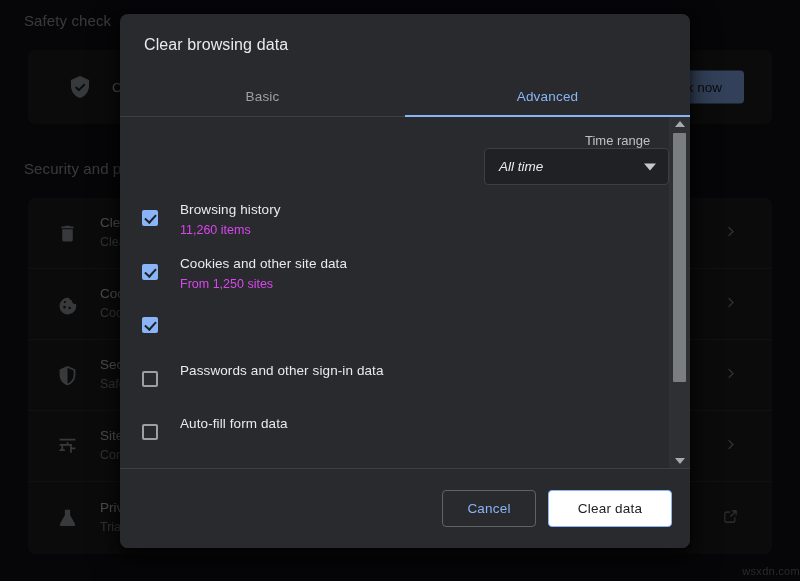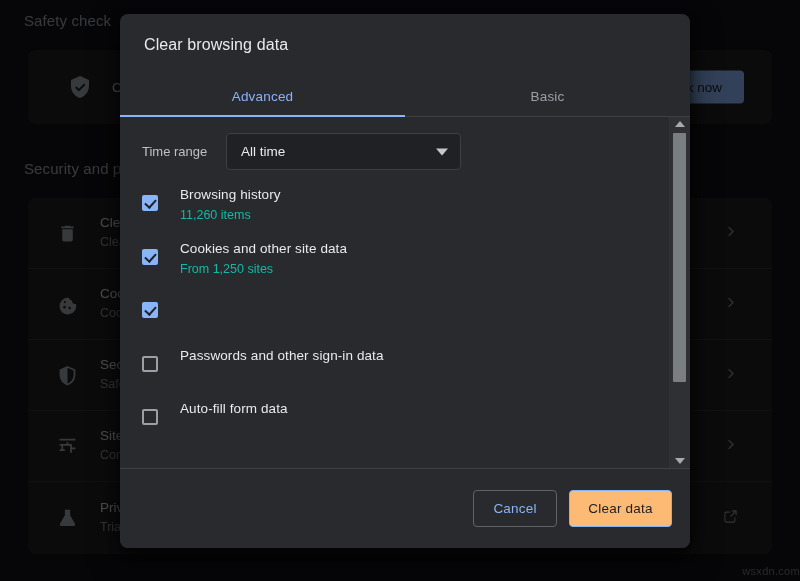"Advanced" button.tab { order: before "Basic" -> after "Basic" }
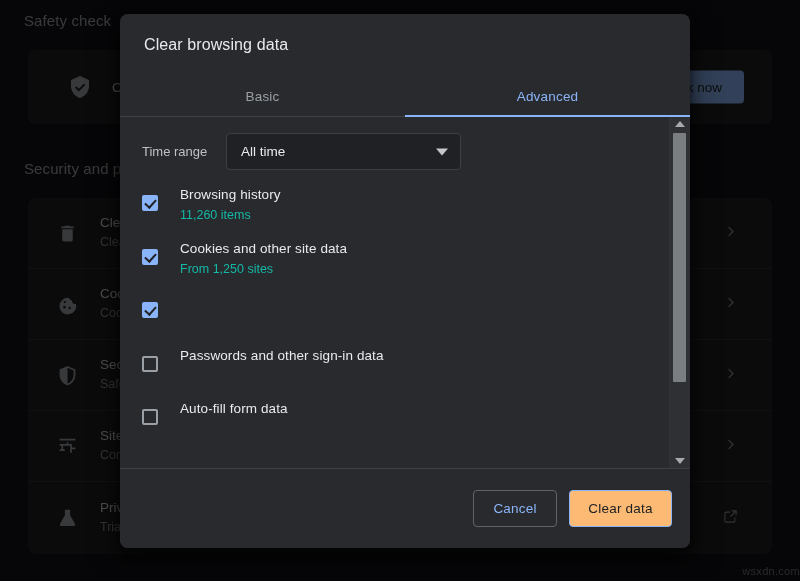"Time range" #timerange-row { align-items: center -> flex-end; flex-direction: none -> column }
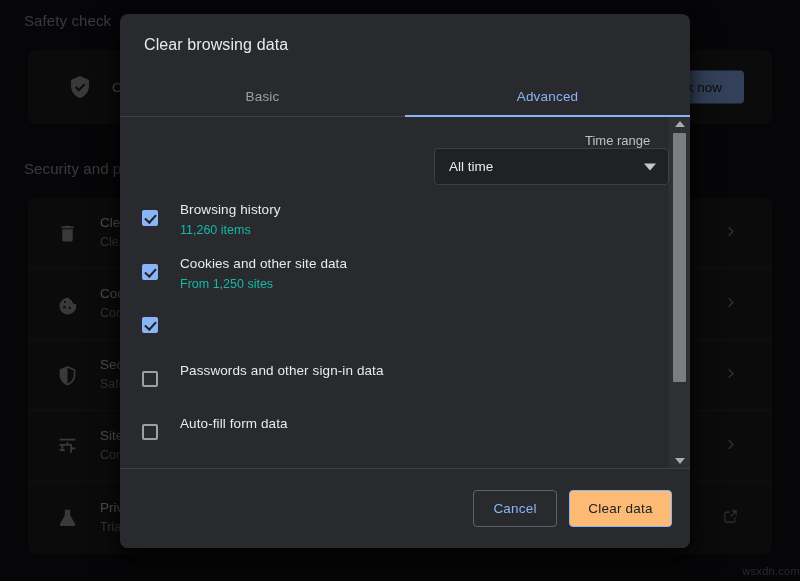"All time" #timerange-select { font-style: none -> italic; width: 235px -> 185px }
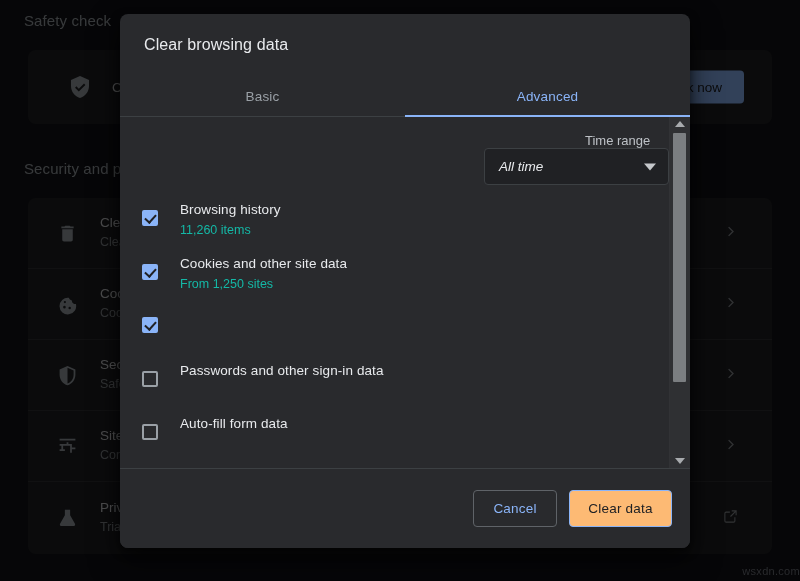"11,260 items" .check-sub { color: #14b8a6 -> #d946ef }
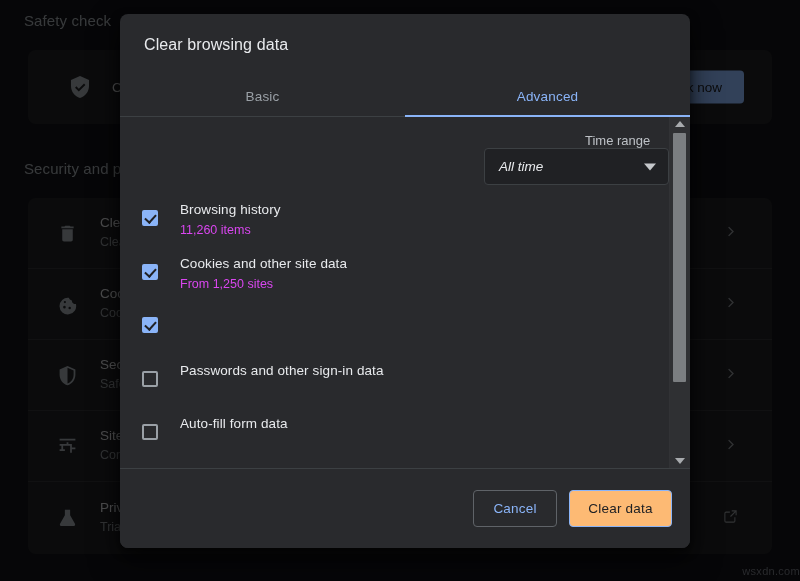"Cancel" #btn-cancel { width: 84px -> 94px }
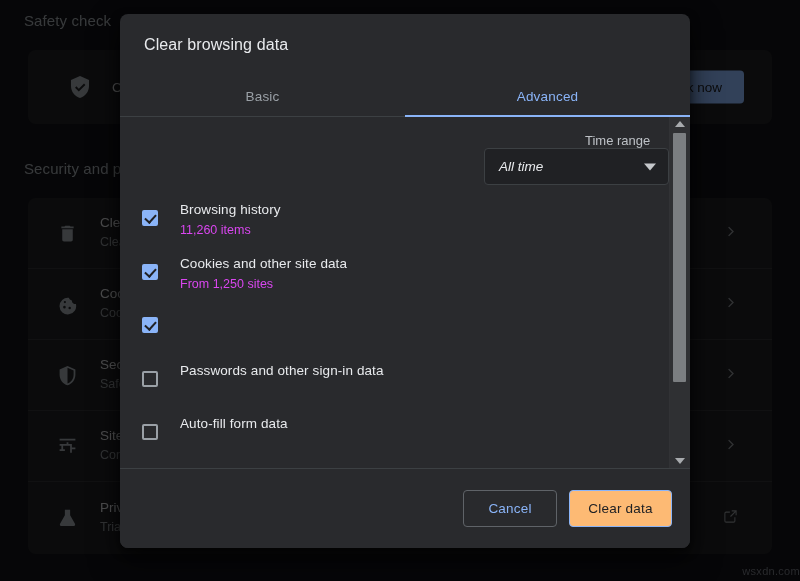"Clear data" #btn-clear { background: #fdba74 -> #ffffff; width: 103px -> 124px }
